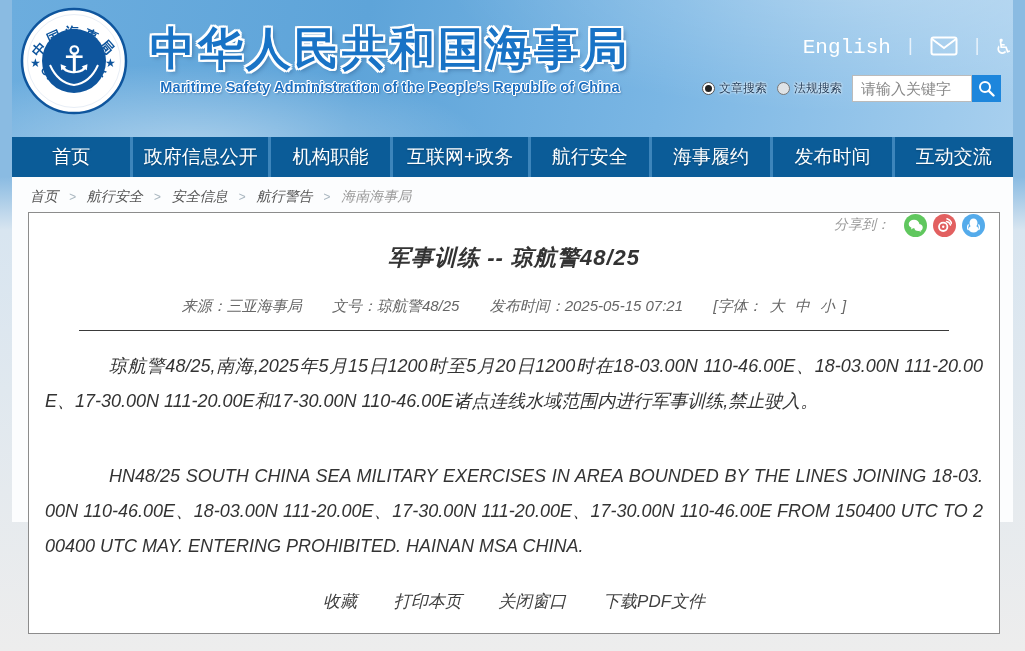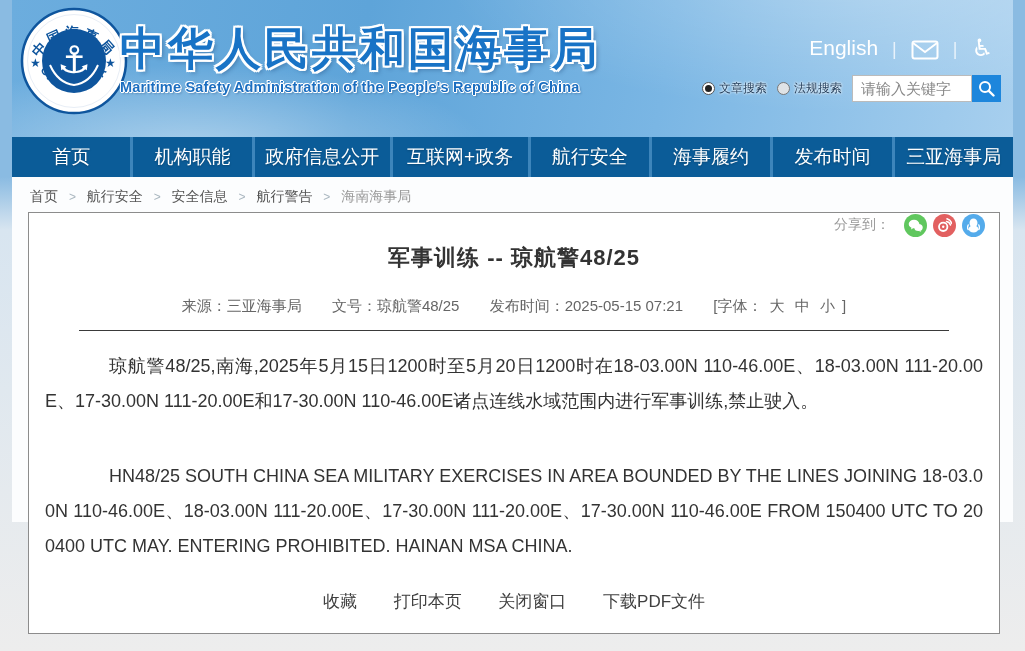"中华人民共和国海事局" .site-titles { left: 108px -> 138px; text-align: none -> center }
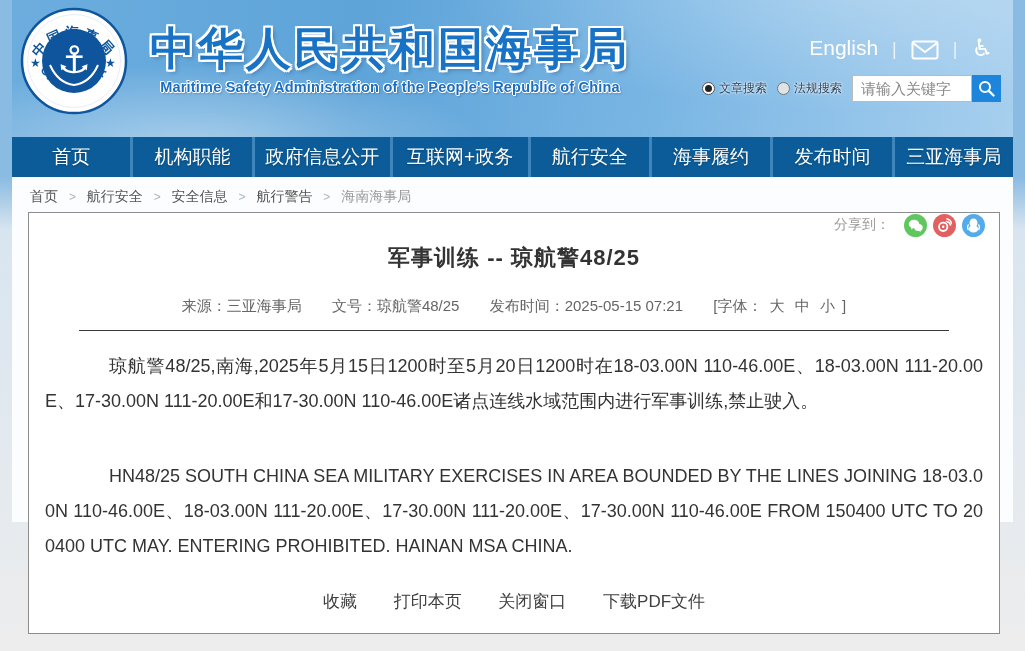"English" .top-right { align-items: flex-end -> flex-start; font-family: none -> Liberation Mono, monospace; right: 20px -> 2px }
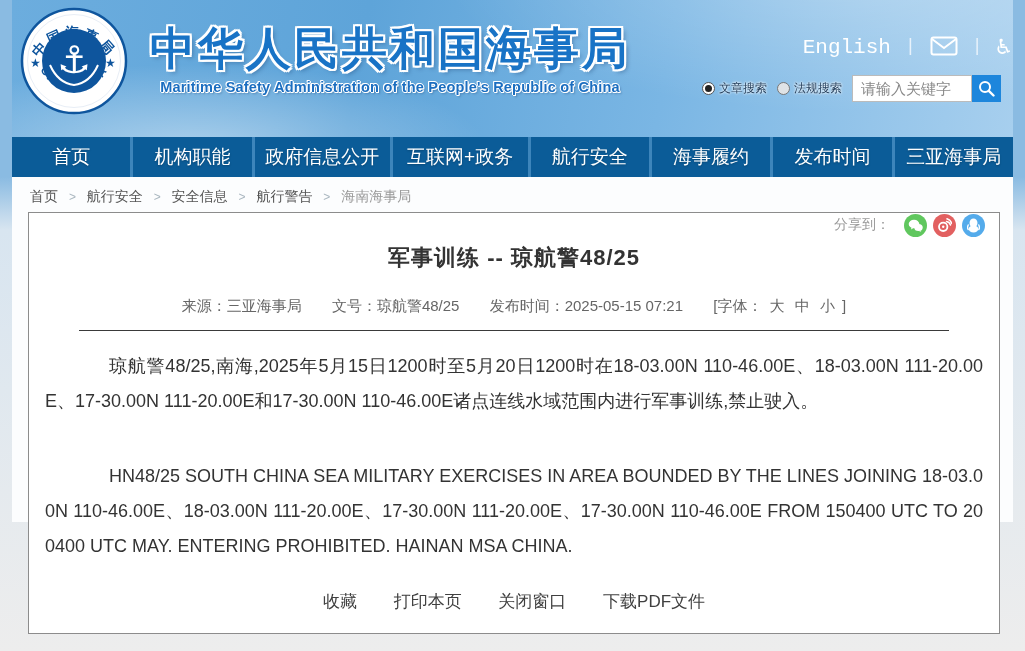"机构职能" div.nav-item { order: before "政府信息公开" -> after "政府信息公开" }
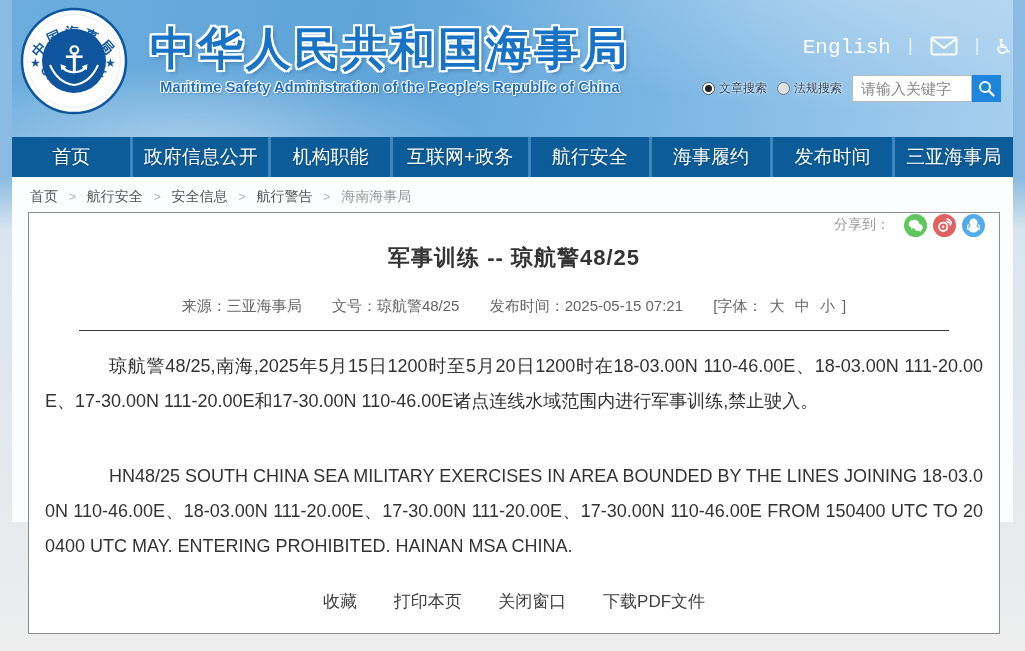"三亚海事局" div.nav-item { text: 三亚海事局 -> 互动交流 }
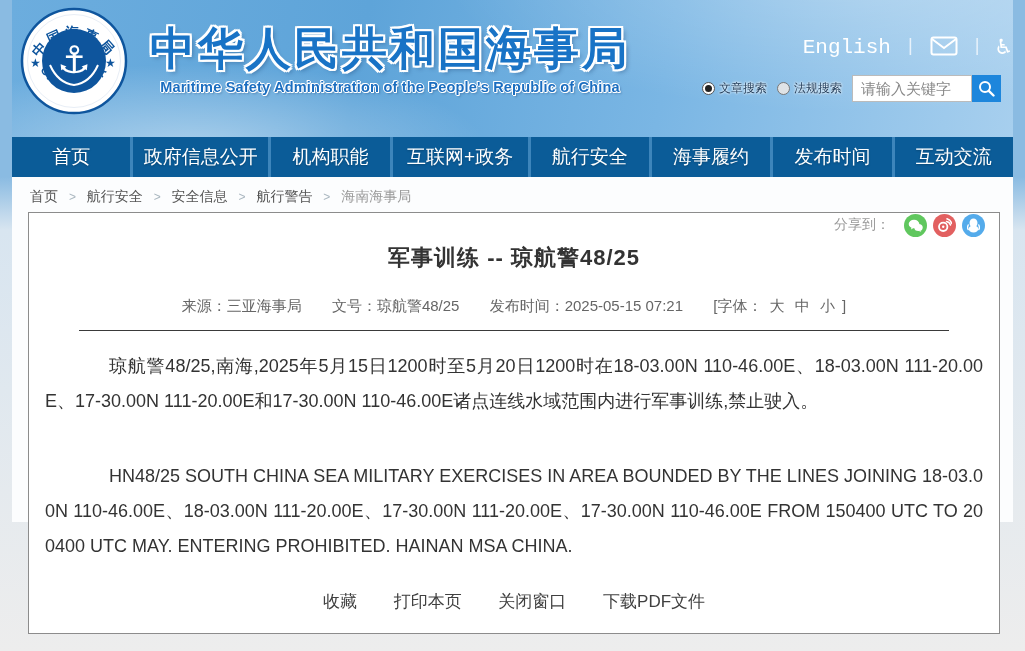"首页 > 航行安全 > 安全信息" .main { font-style: none -> italic }
